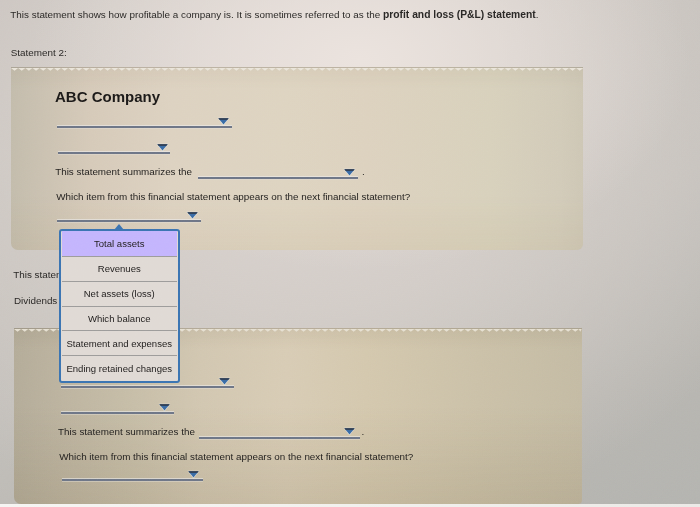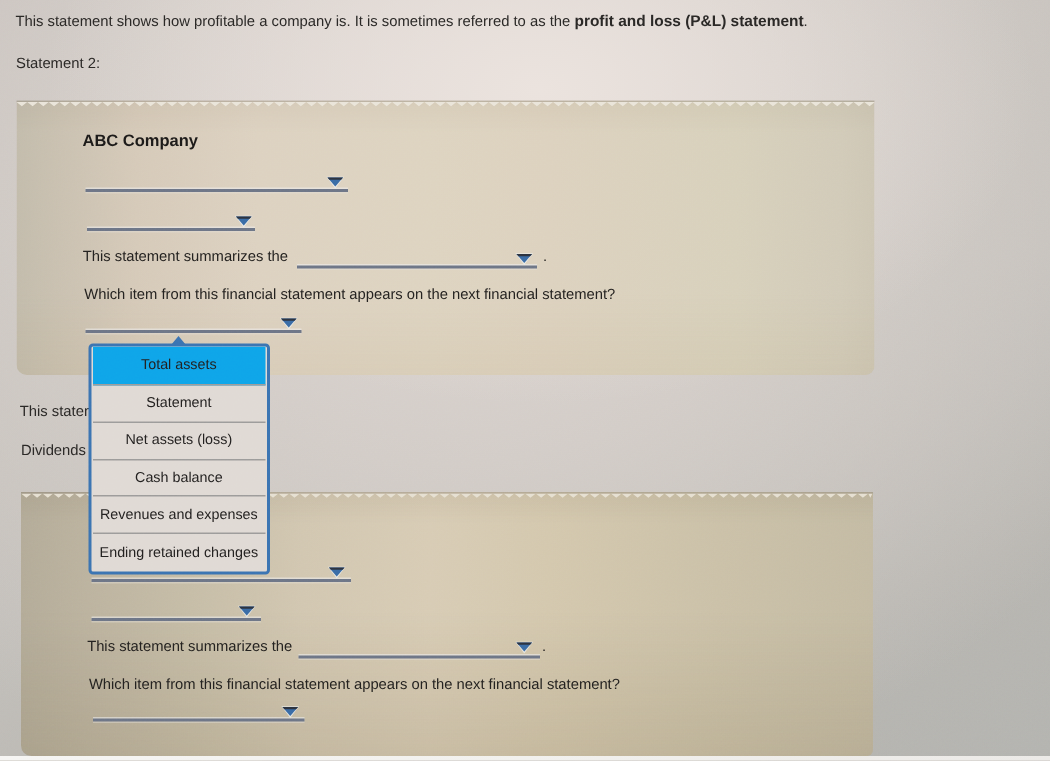"Statement 2:" div.intro { top: 37px -> 47px }
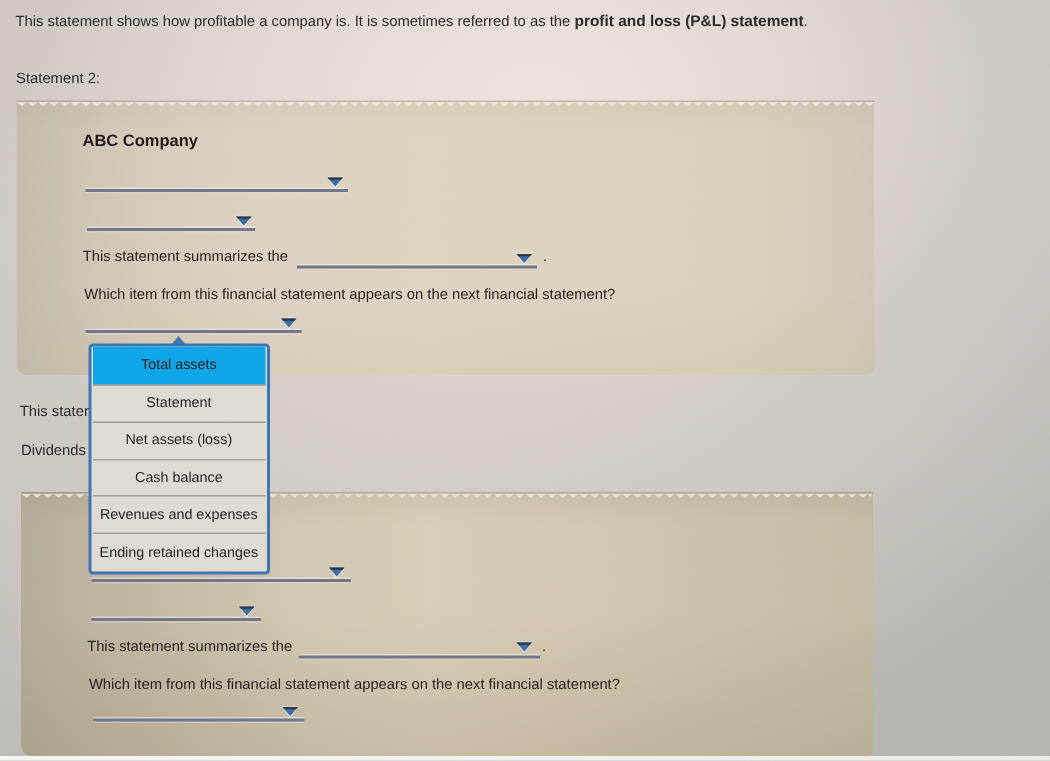"ABC Company" .ptitle { font-size: 11px -> 15px }
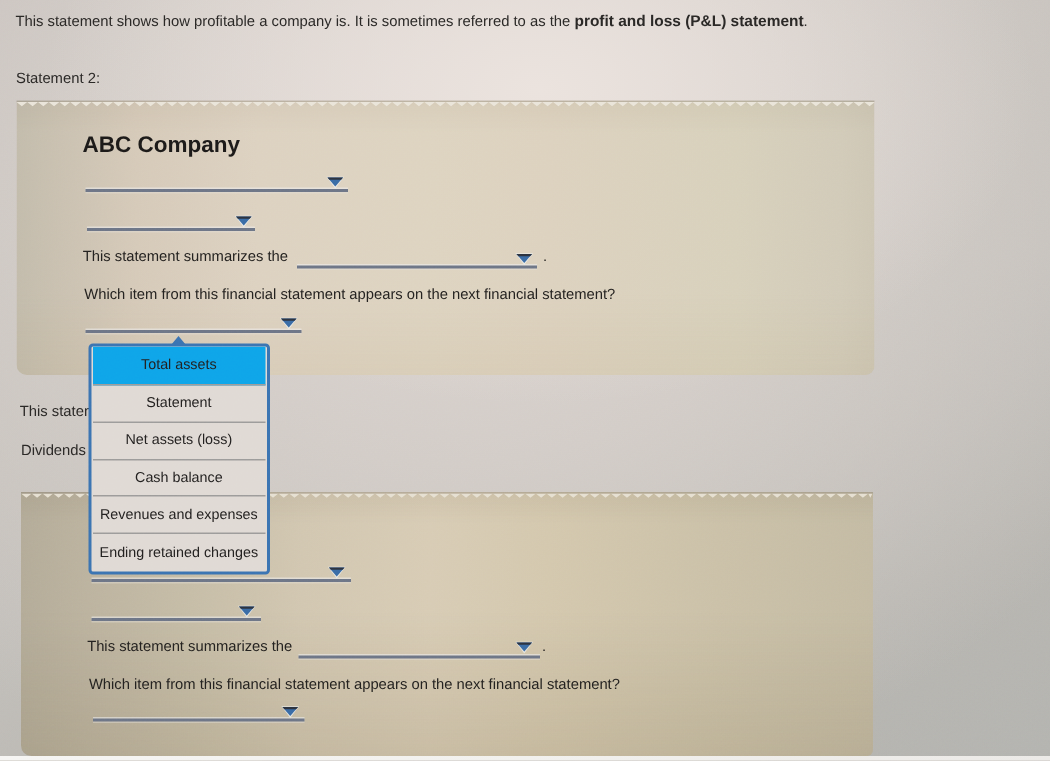"Total assets" .dd-item.sel { background: #0ea5e9 -> #c4b5fd }
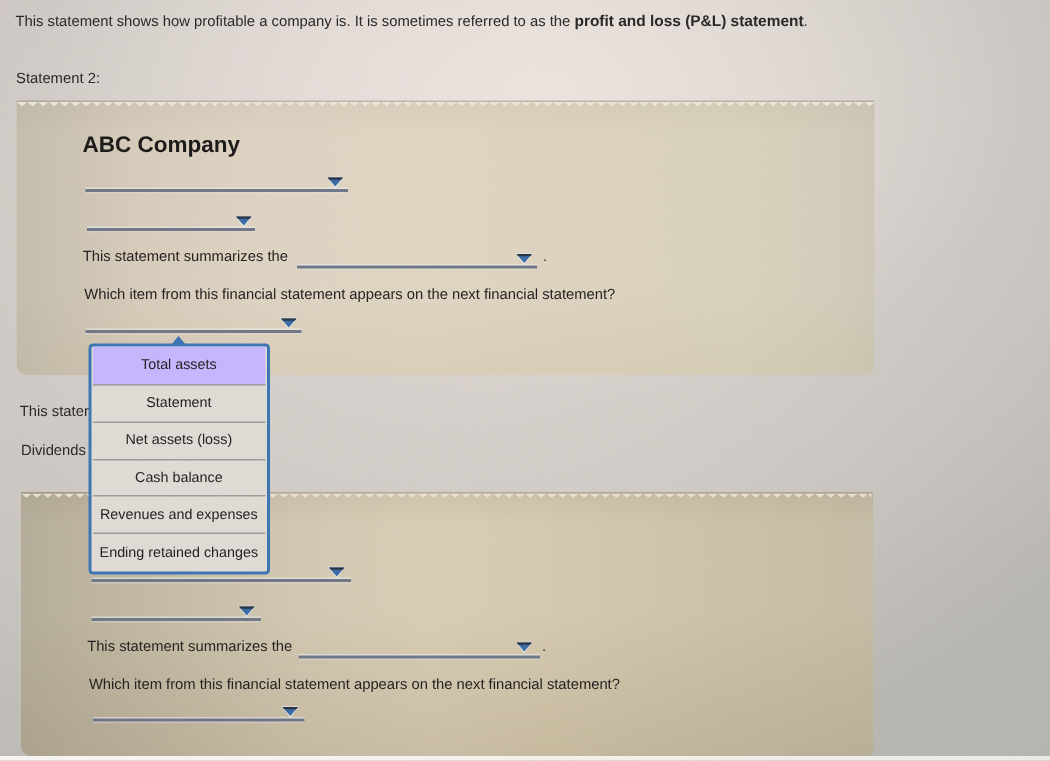"Statement" div.dd-item { text: Statement -> Revenues }
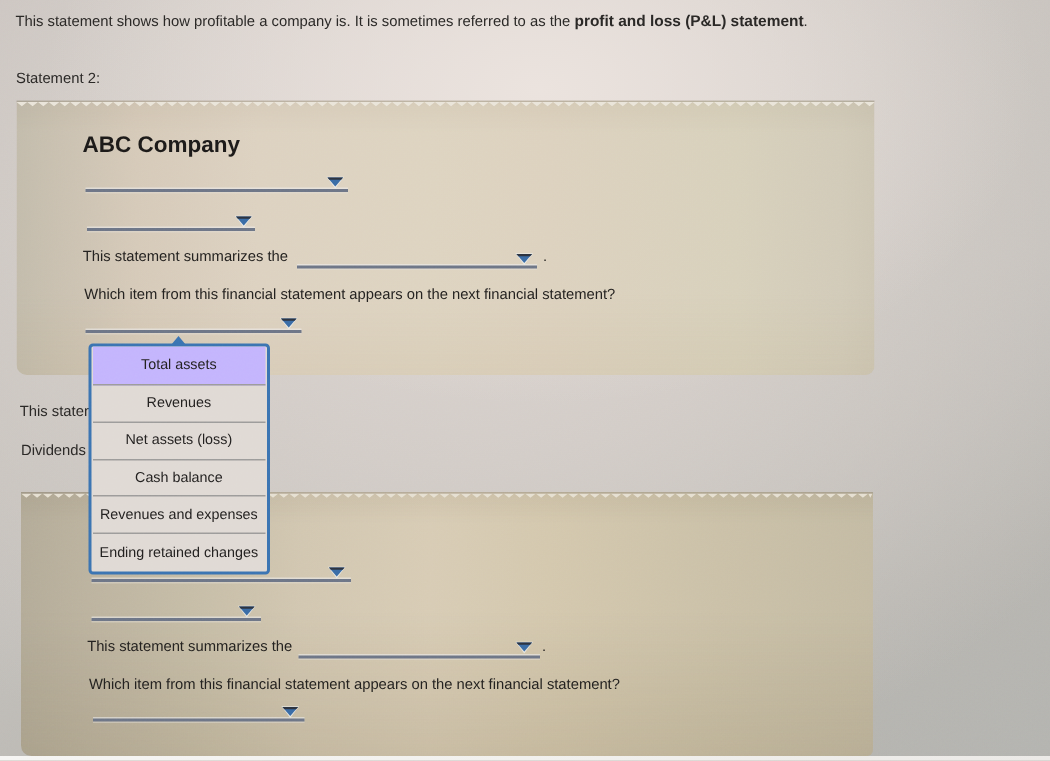"Cash balance" div.dd-item { text: Cash -> Which }
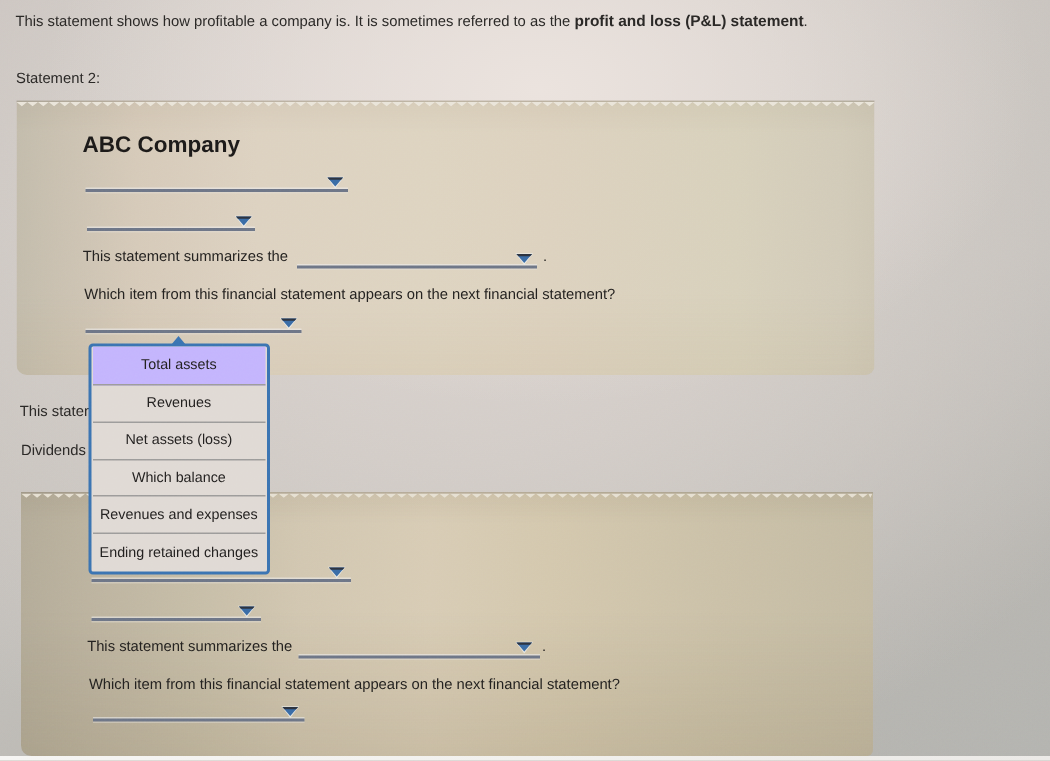"Revenues and expenses" div.dd-item { text: Revenues -> Statement }
